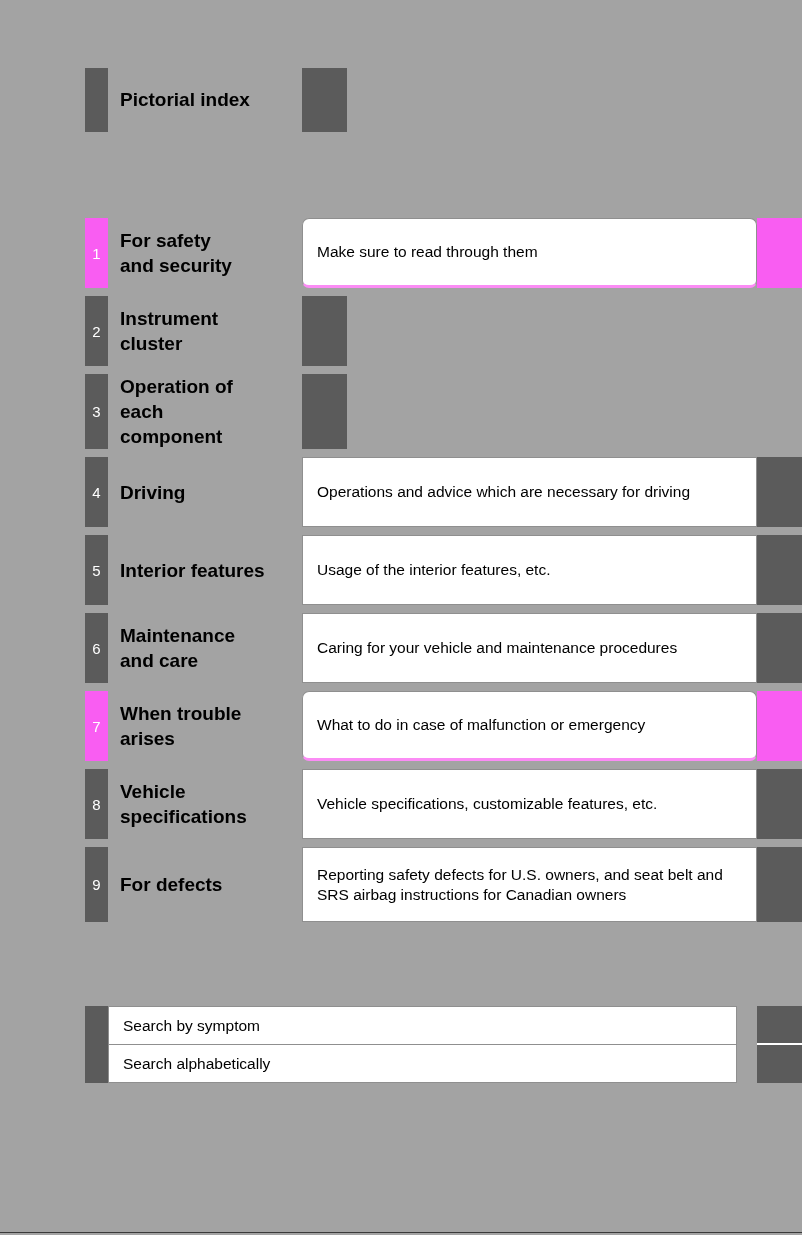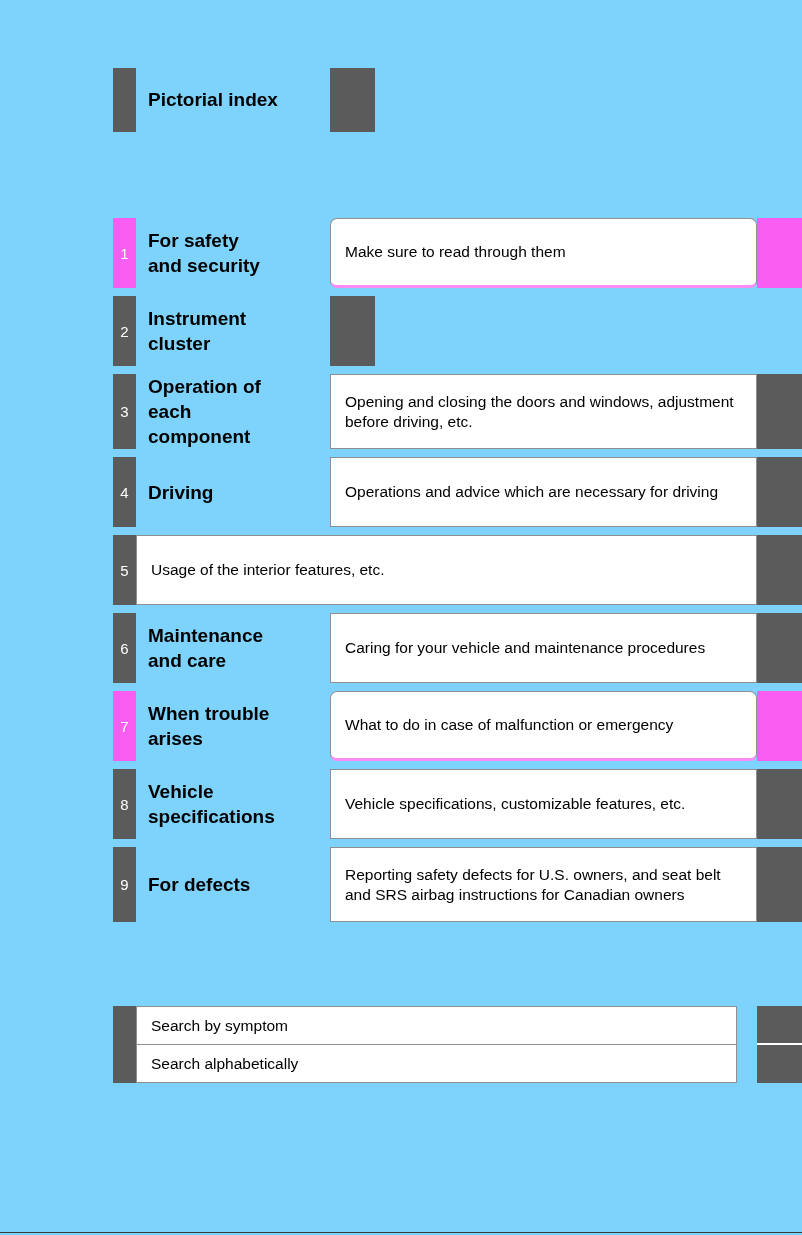"Pictorial index" .page { background: #7dd3fc -> #a3a3a3; padding-left: 28px -> none }
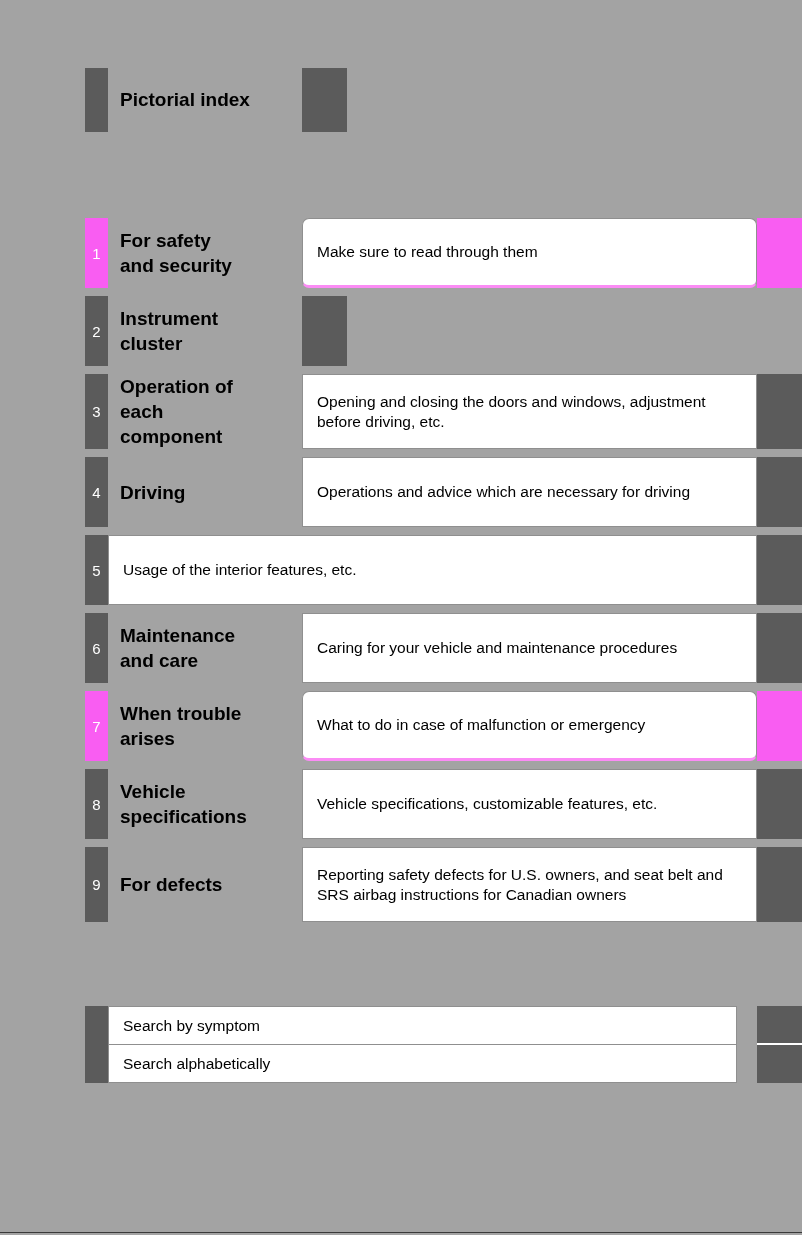"Opening and closing the doors" div.box { html: <div> <span>Opening and closing the doors and windows, adjustment before driving, etc.</span> </div> -> none }
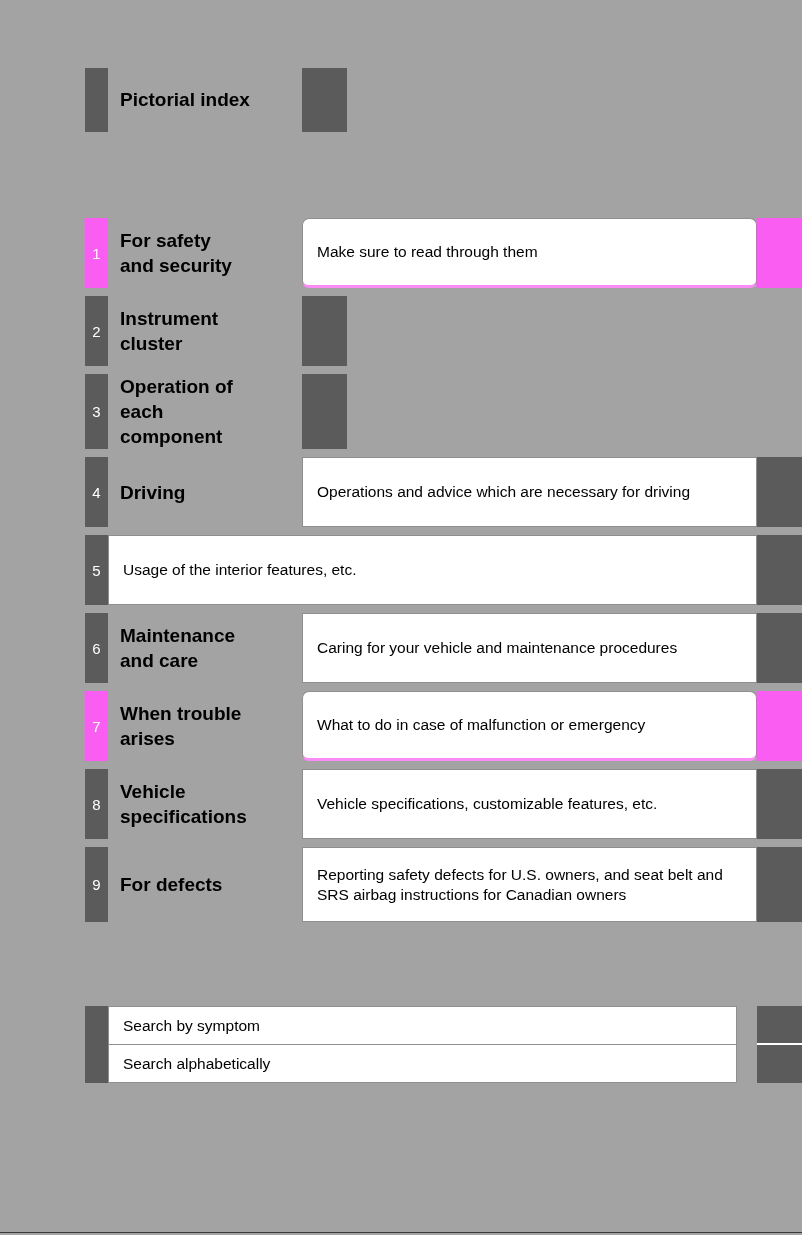"Interior features" div.title { html: none -> <div>Interior features</div> }
